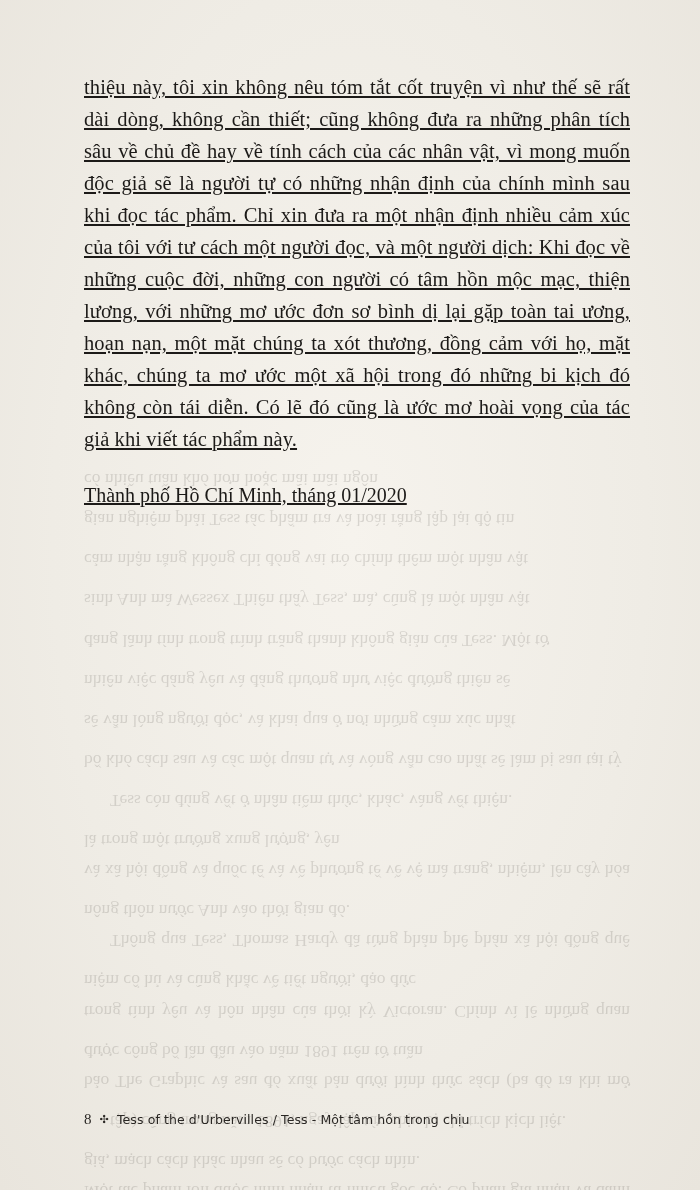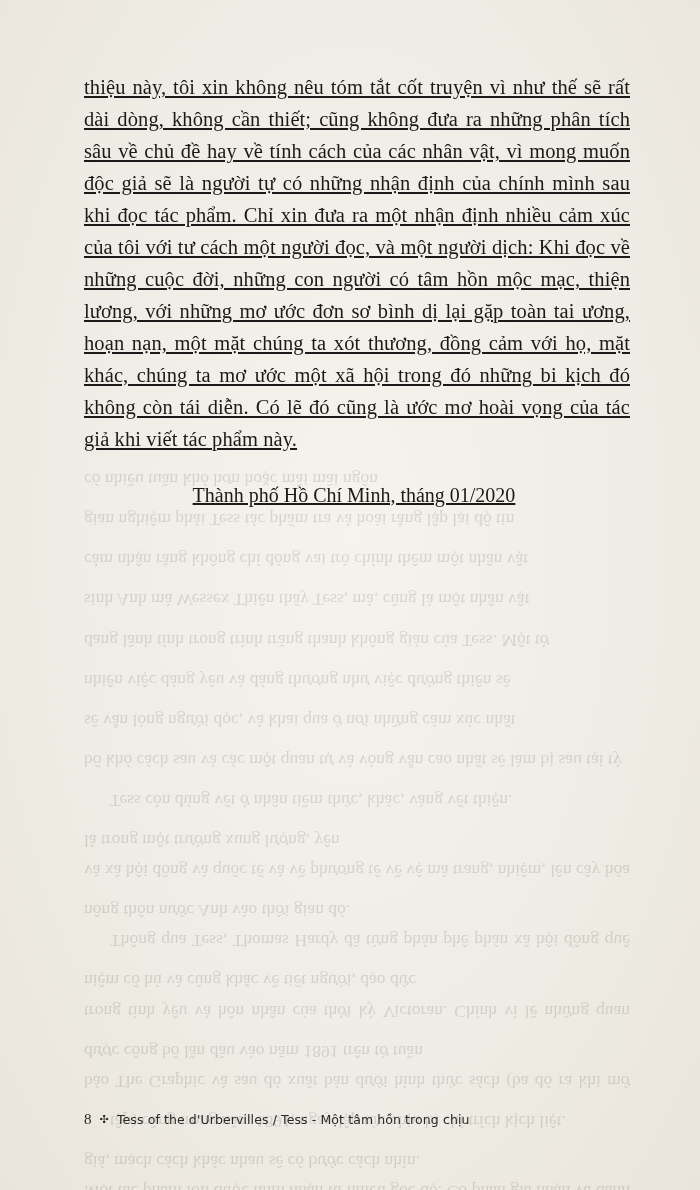"Thành phố Hồ Chí Minh," .signature-block { text-align: center -> left }
